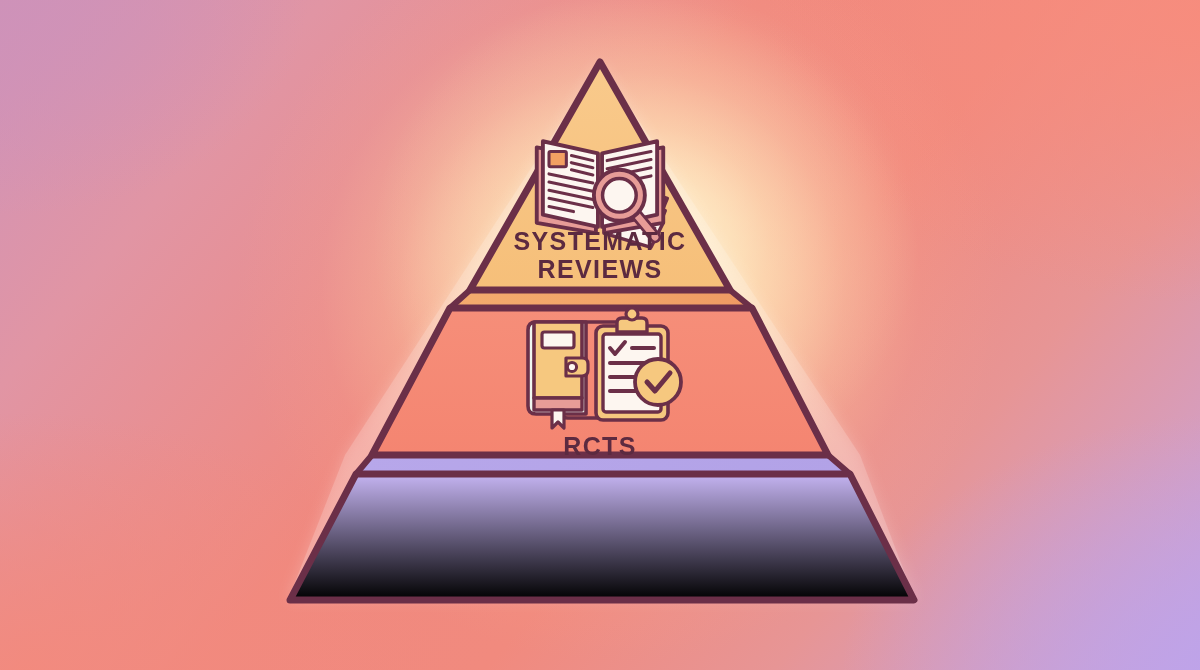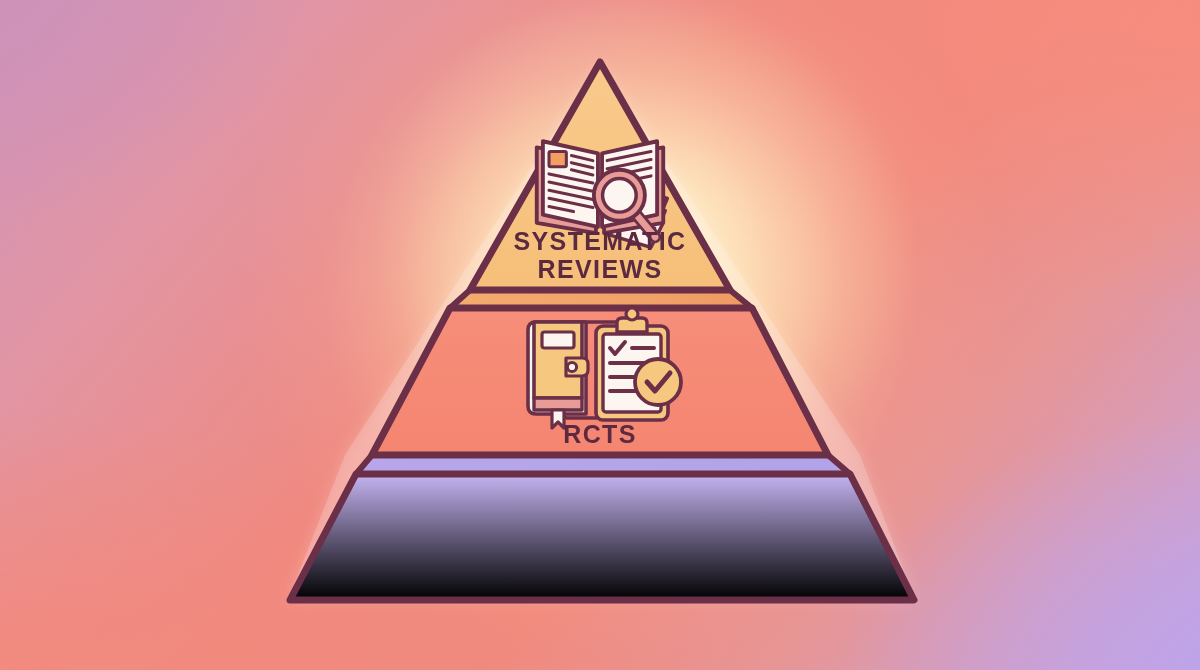"RCTS" #label-tier2 { top: 420px -> 432px }
